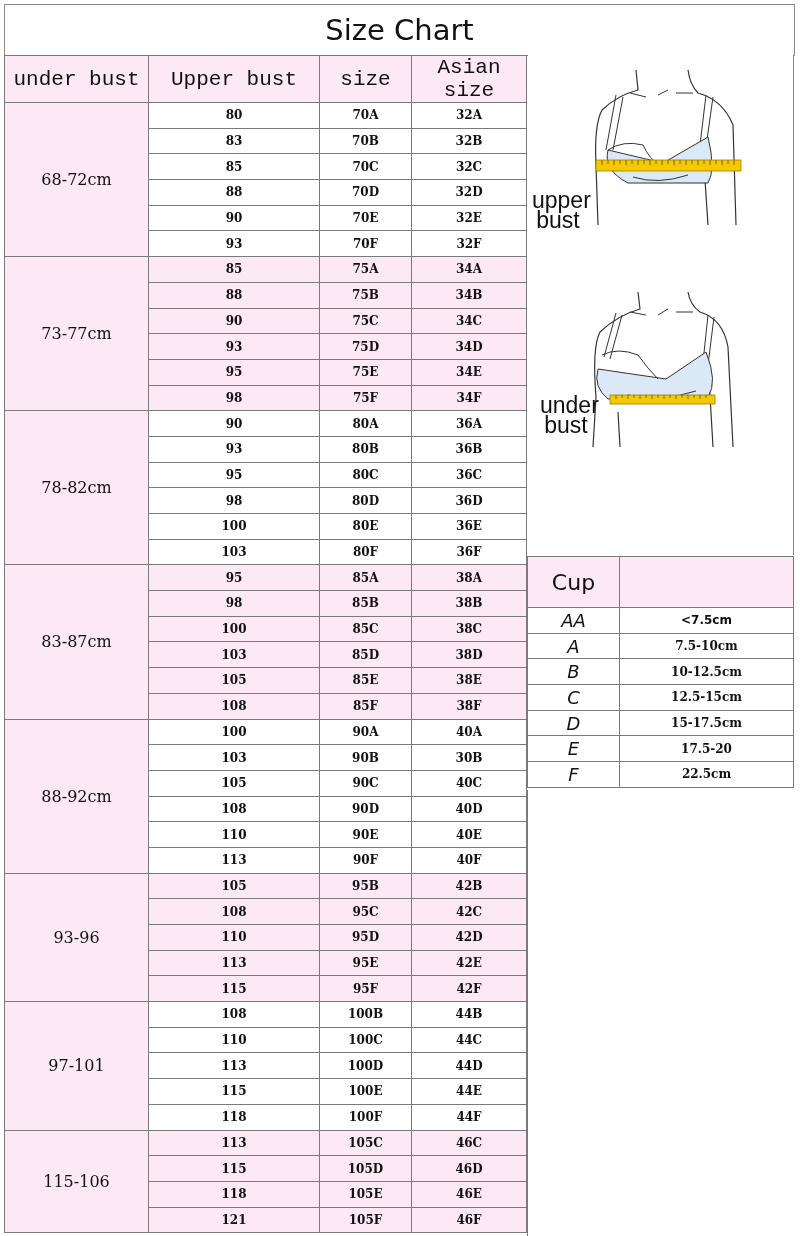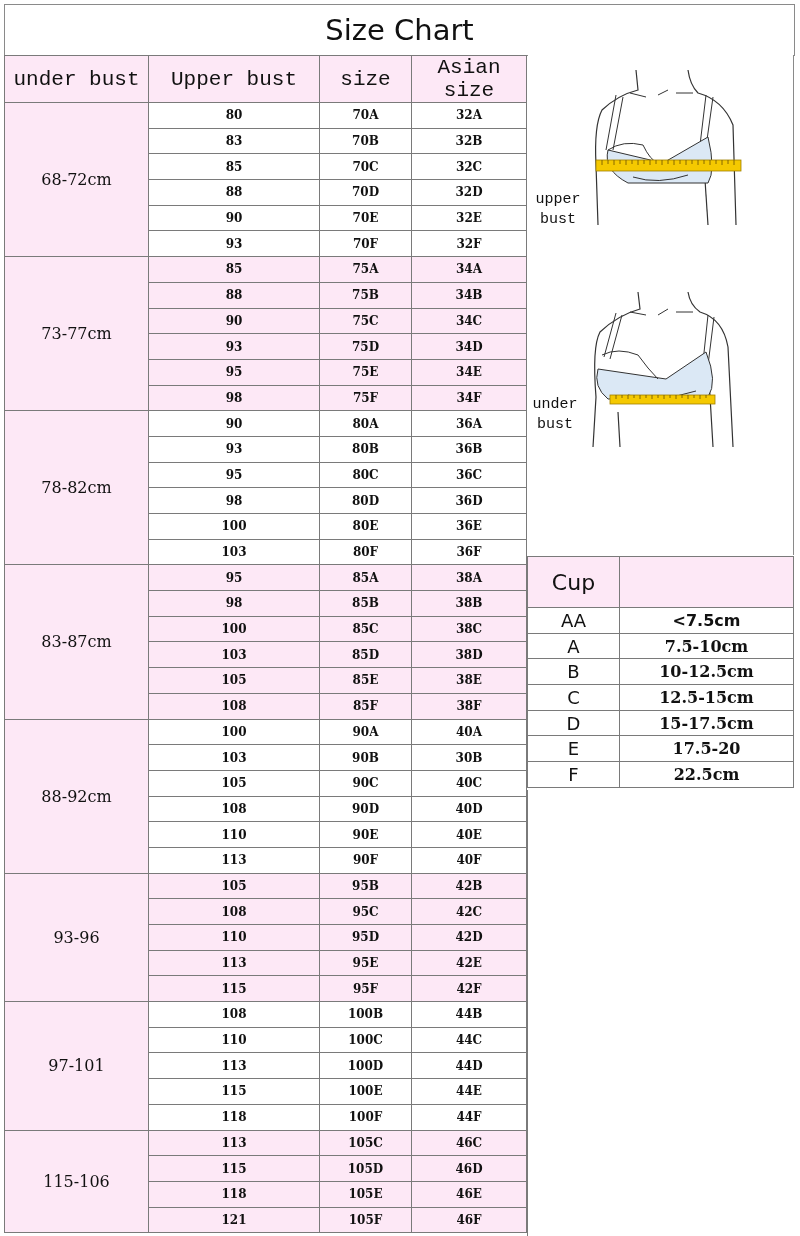"upper" .illus-label { font-family: Liberation Mono, monospace -> Liberation Sans, sans-serif; font-size: 15px -> 23px }
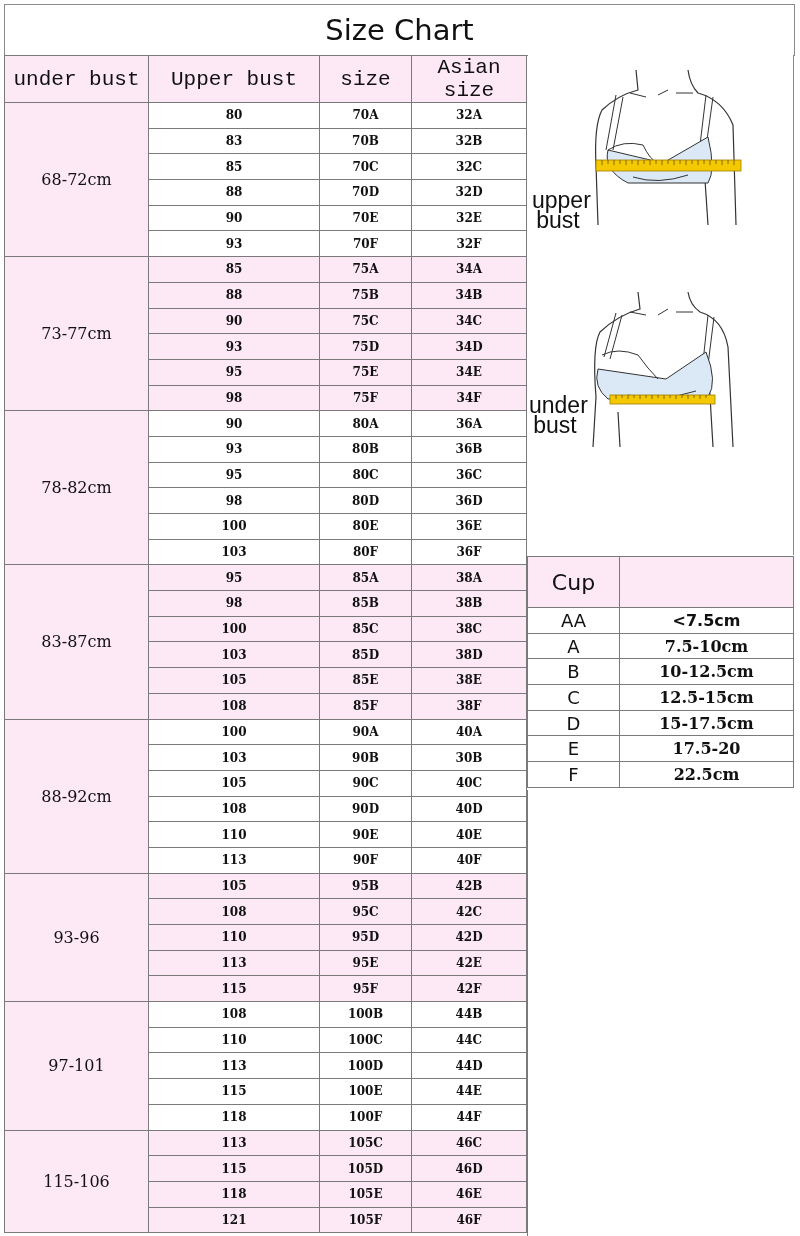"under" div.illus-label { left: 1px -> 12px }
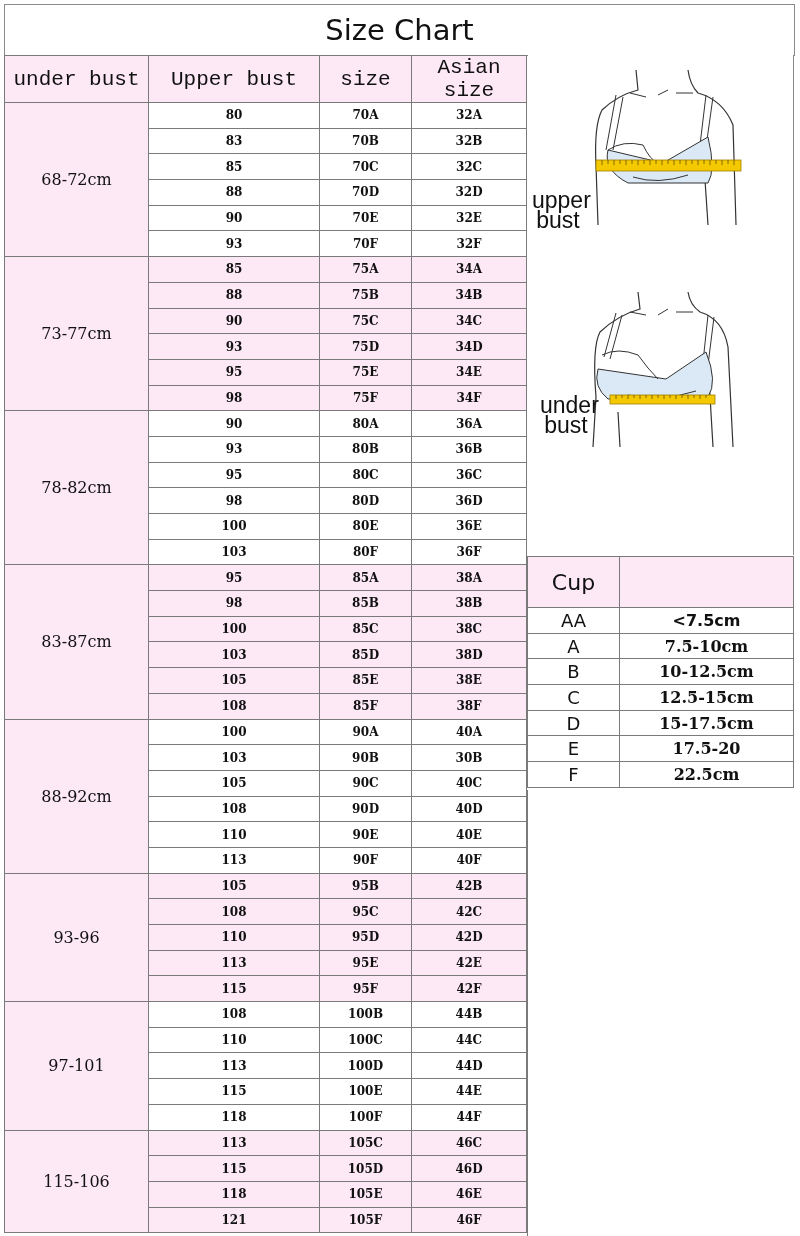"AA" .cup-table td.letter { font-style: none -> italic }
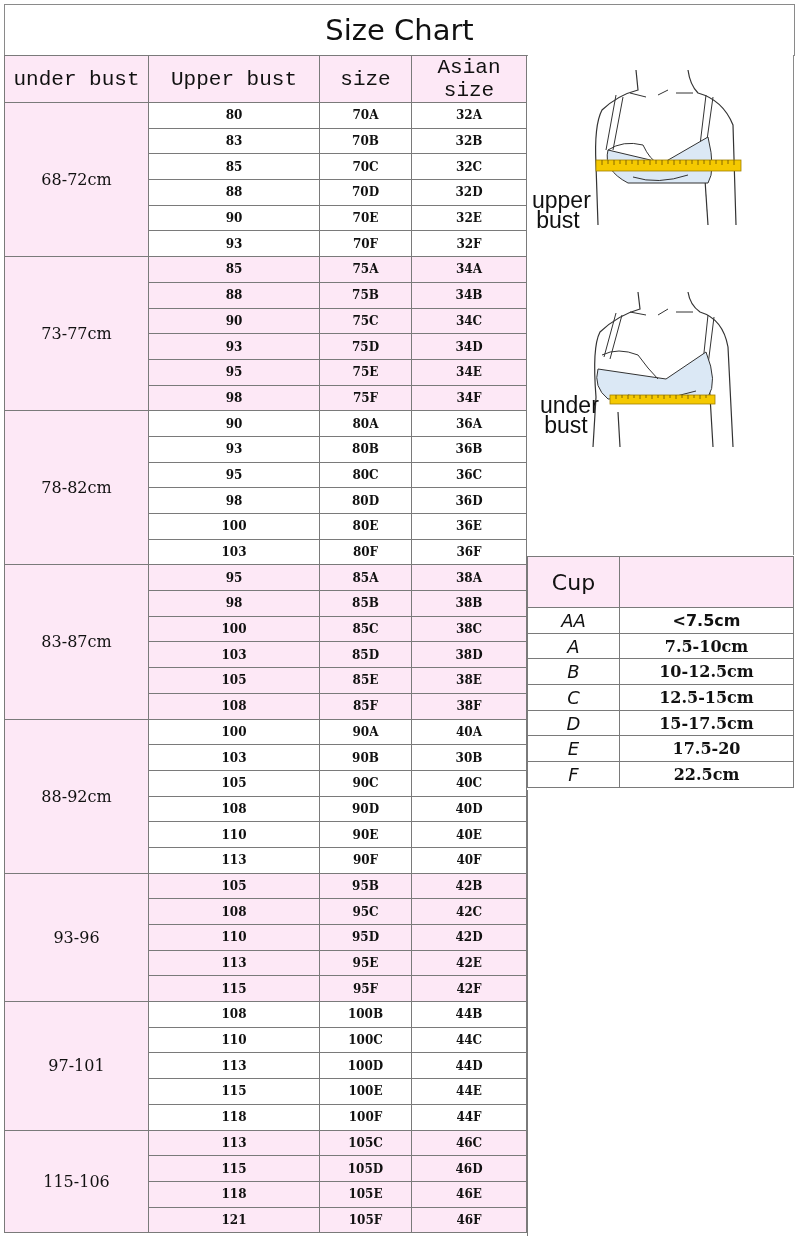"<7.5cm" .cup-table td.range { font-size: 16px -> 12px }
